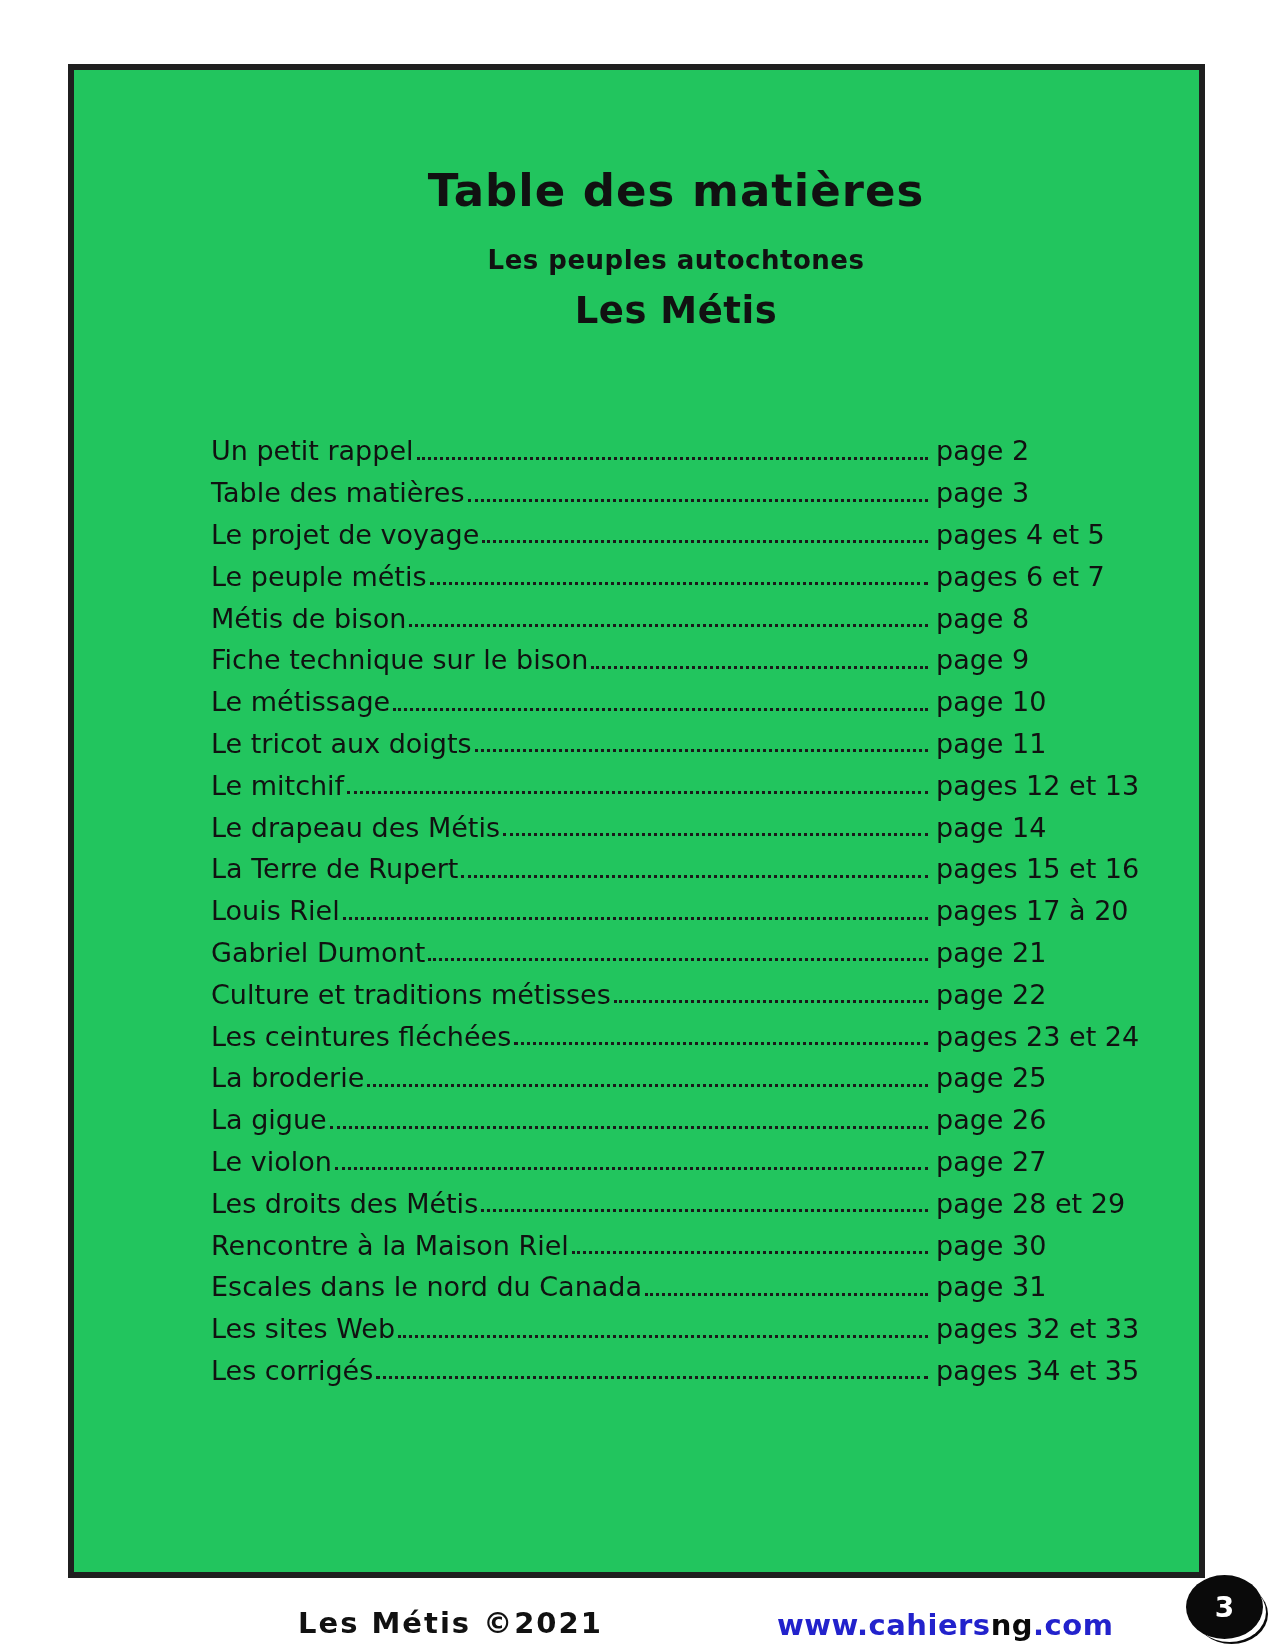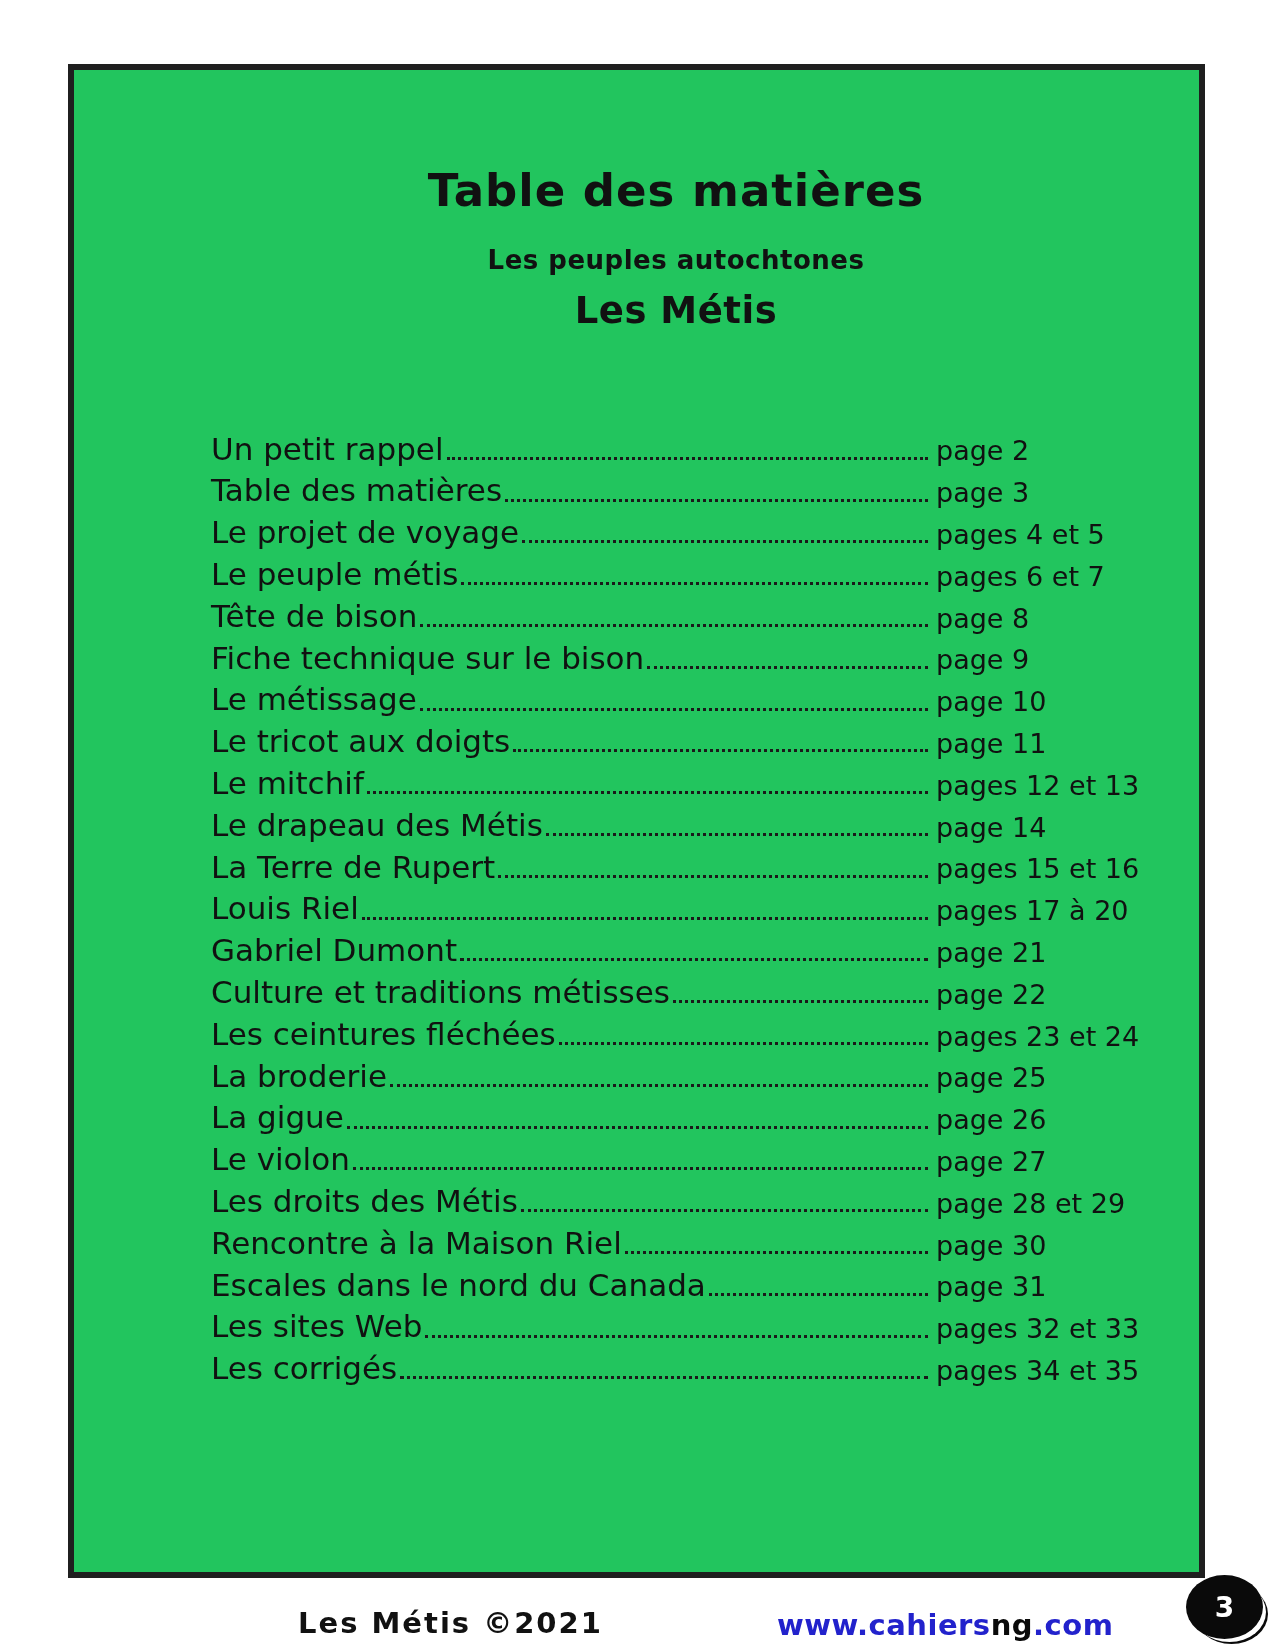"Un petit rappel" .toc-label { font-size: 31px -> 27px }
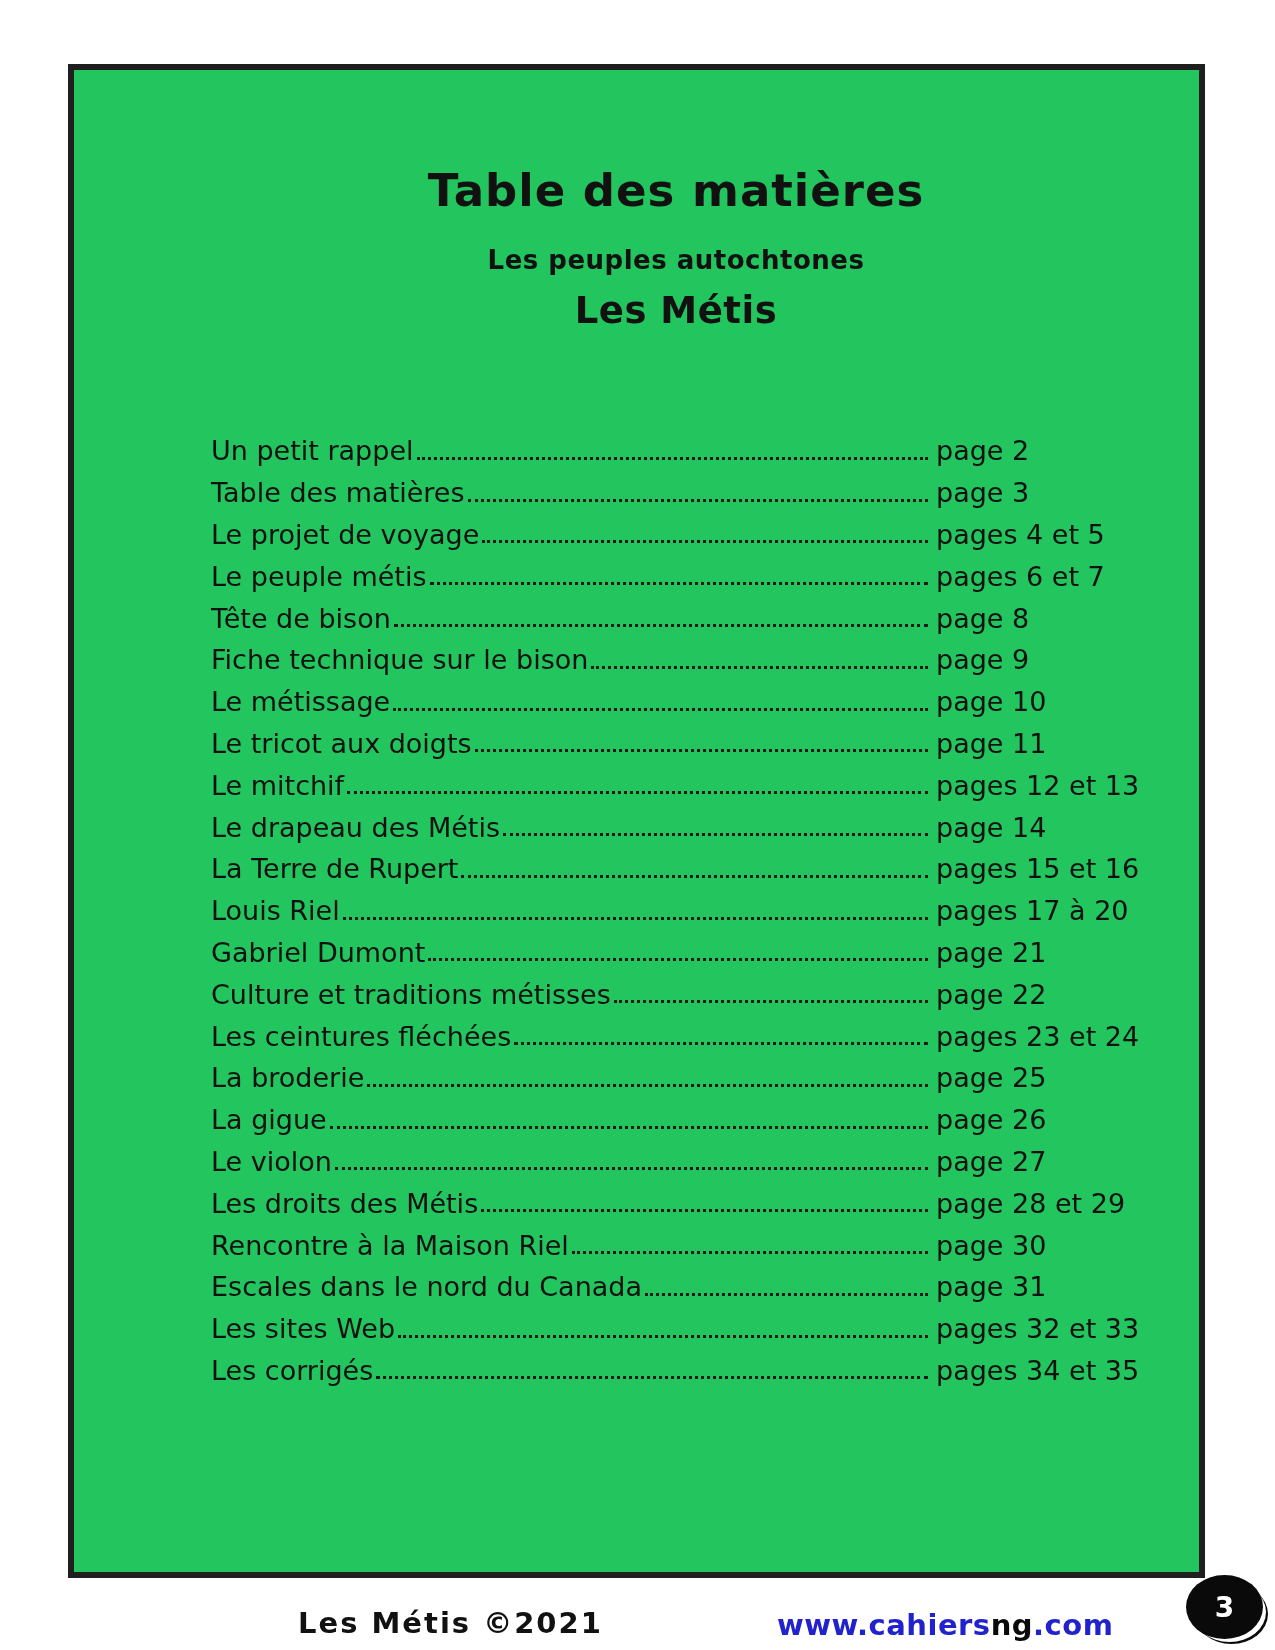"Tête de bison" span.toc-label { text: Tête -> Métis }
